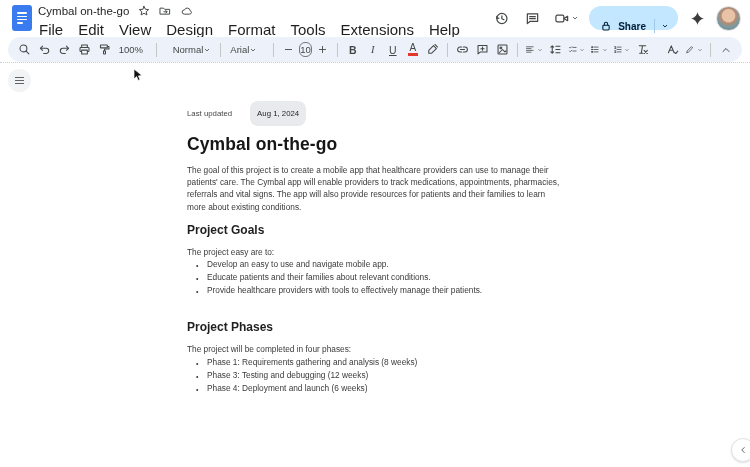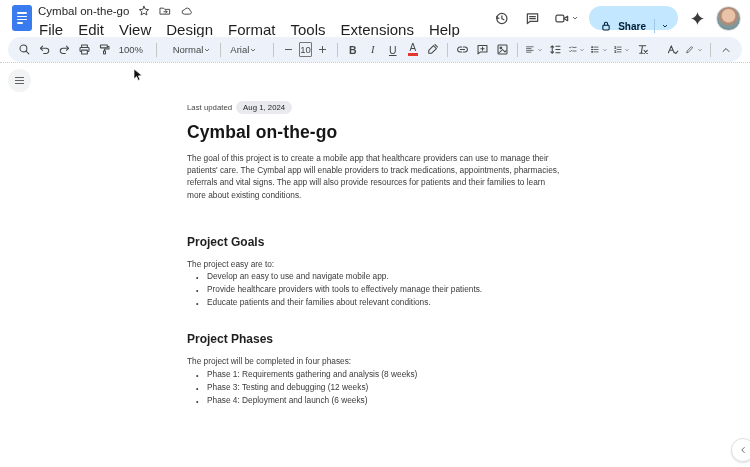"10" .size-box { border-radius: 1px -> 6px }
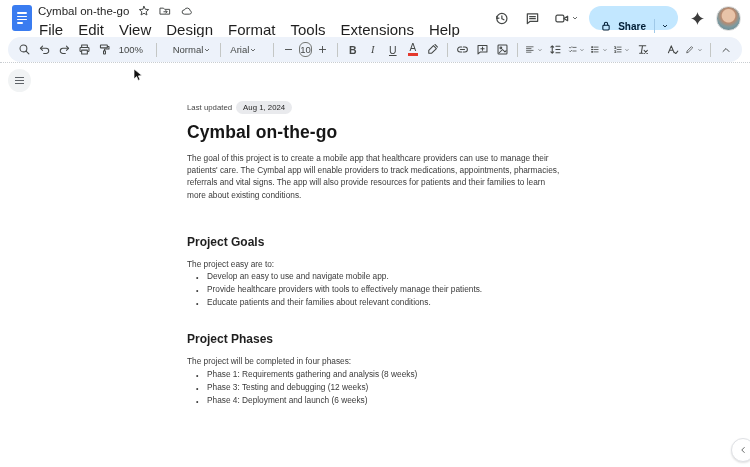"Last updated" .meta-row { gap: 4px -> 18px }
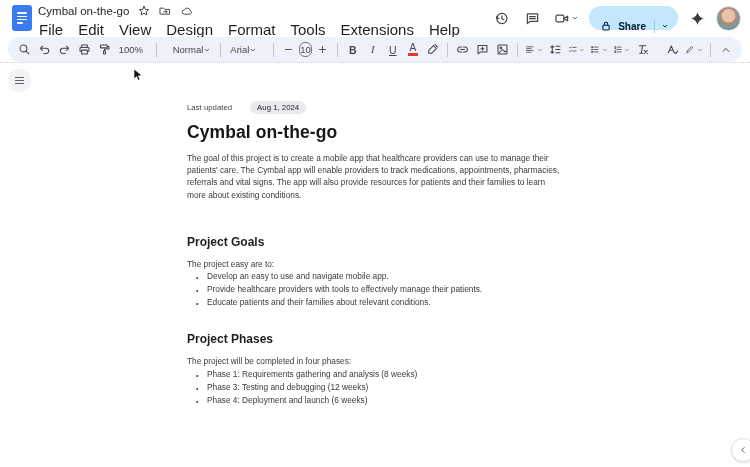"Aug 1, 2024" .date-chip { padding: 2px 7px -> 8px 7px }
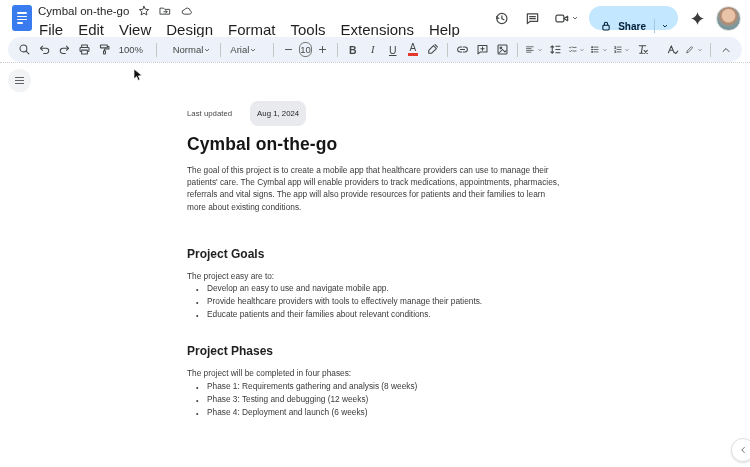"Project Goals" .h2-goals { margin-top: 34px -> 10px }
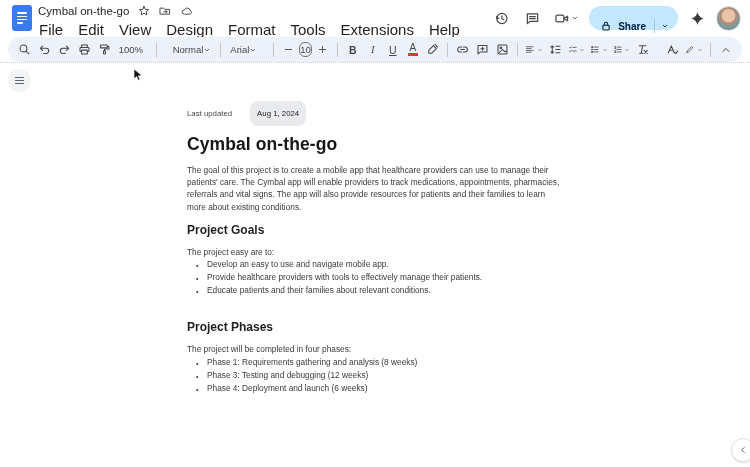"Provide healthcare providers with tools" li { order: before "Educate patients and their families" -> after "Educate patients and their families" }
